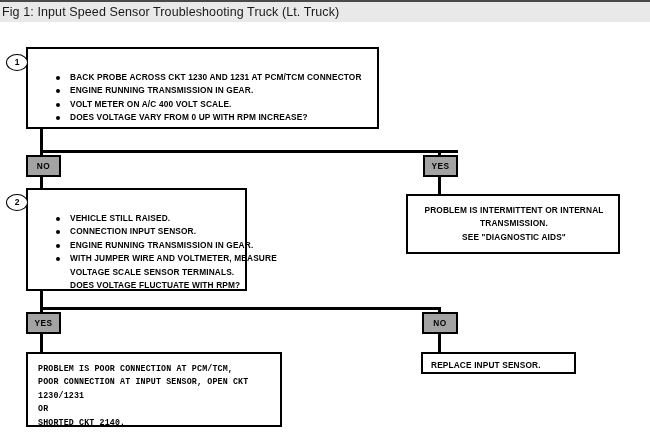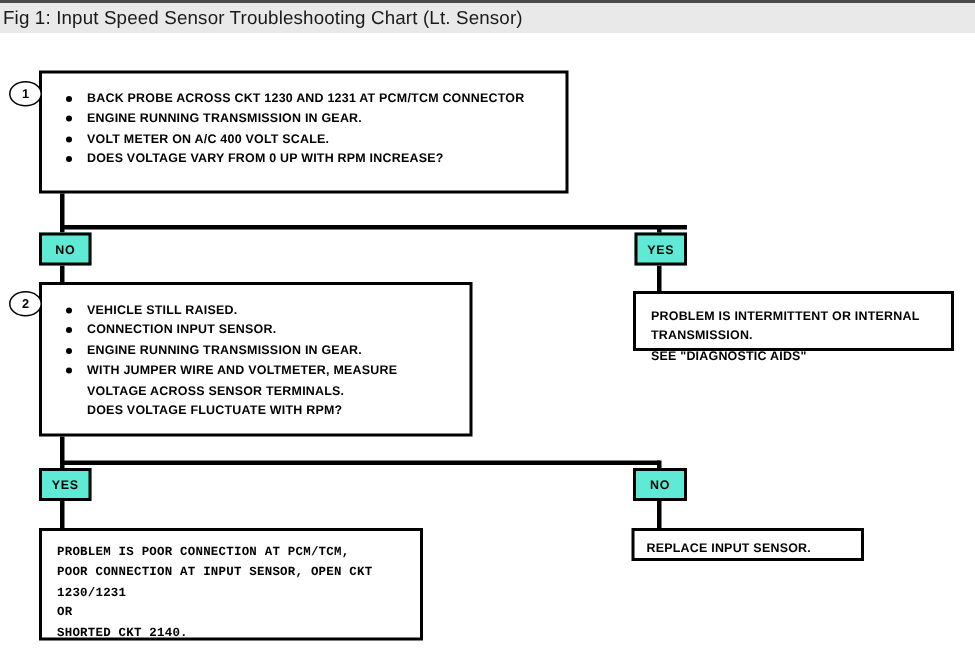"Fig 1: Input Speed Sensor" span.title-text { text: Chart (Lt. Sensor -> Truck (Lt. Truck }
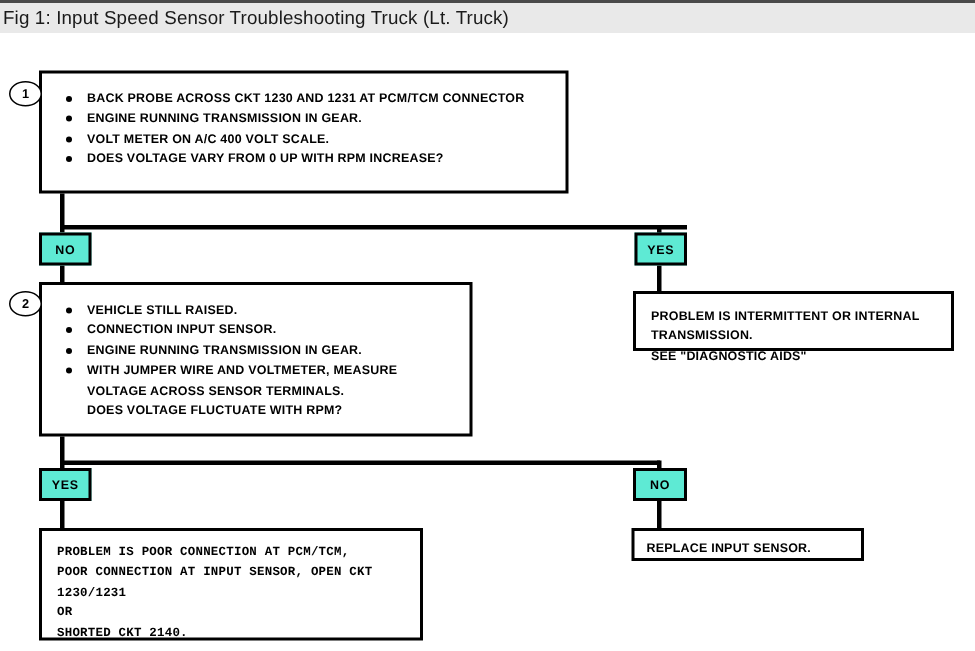"BACK PROBE ACROSS CKT 1230" .bullet-list { margin: 4px -> 16px }
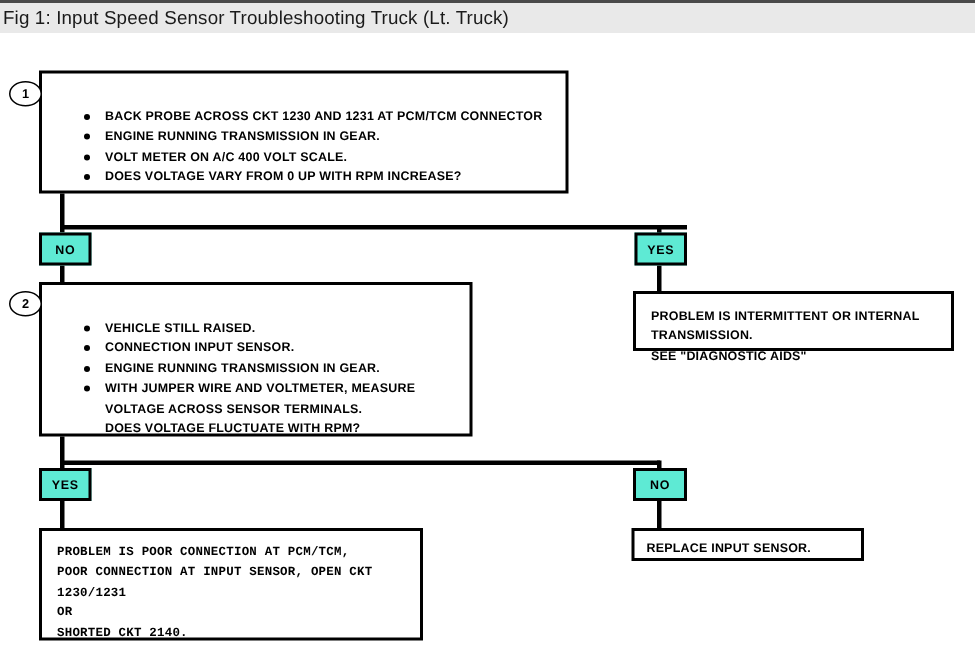"NO" .yn-box { background: #5eead4 -> #a3a3a3 }
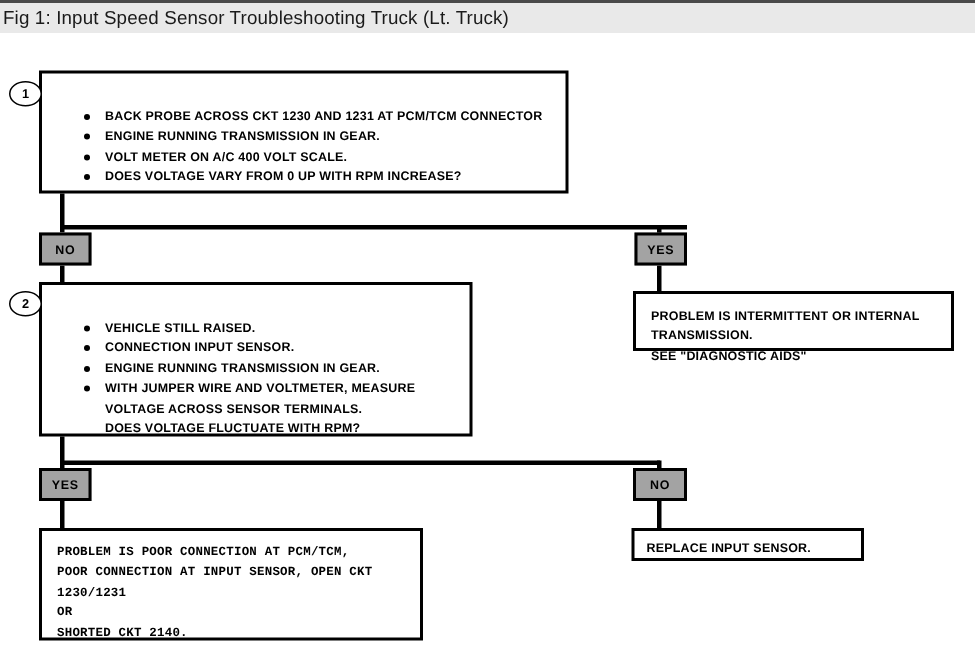"PROBLEM IS INTERMITTENT OR INTERNAL" #box-intermittent { height: 40px -> 60px; left: 422px -> 406px; text-align: none -> center }
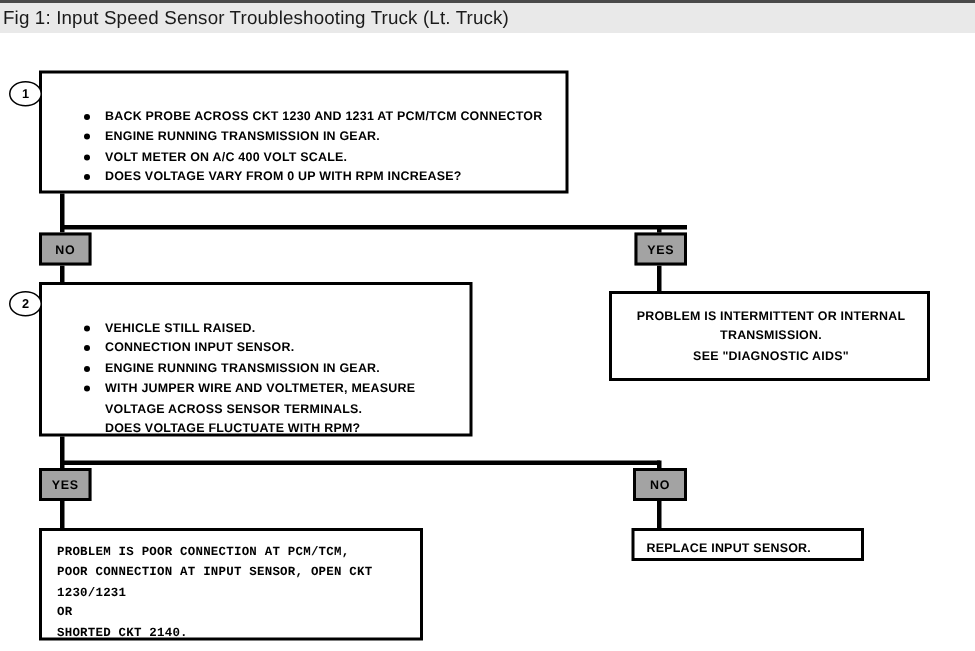"VEHICLE STILL RAISED." #box-step2 { width: 289px -> 221px }
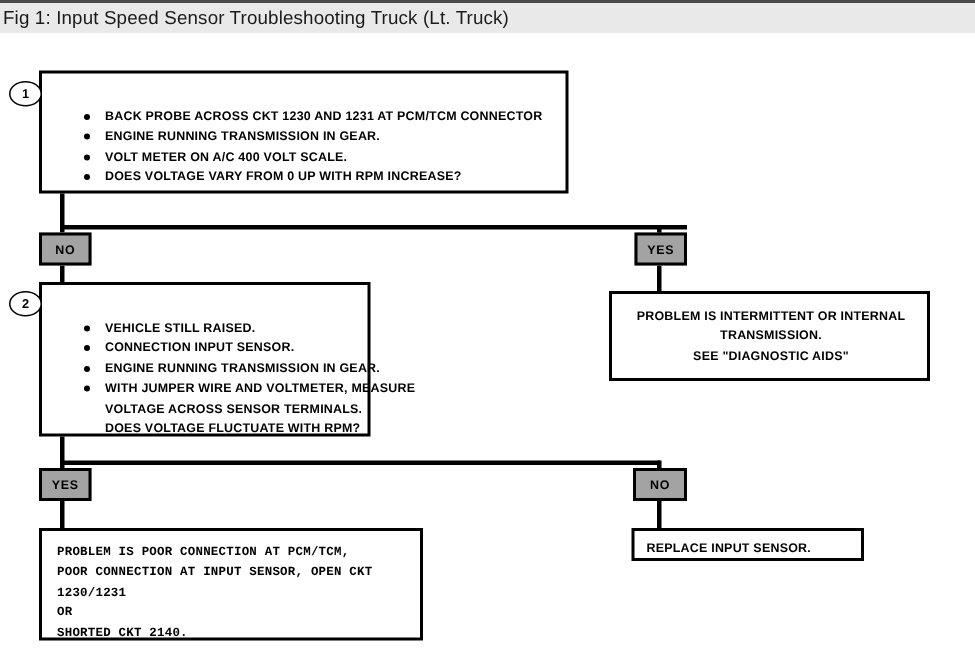"VOLTAGE ACROSS SENSOR TERMINALS." li.cont { text: ACROSS -> SCALE }
